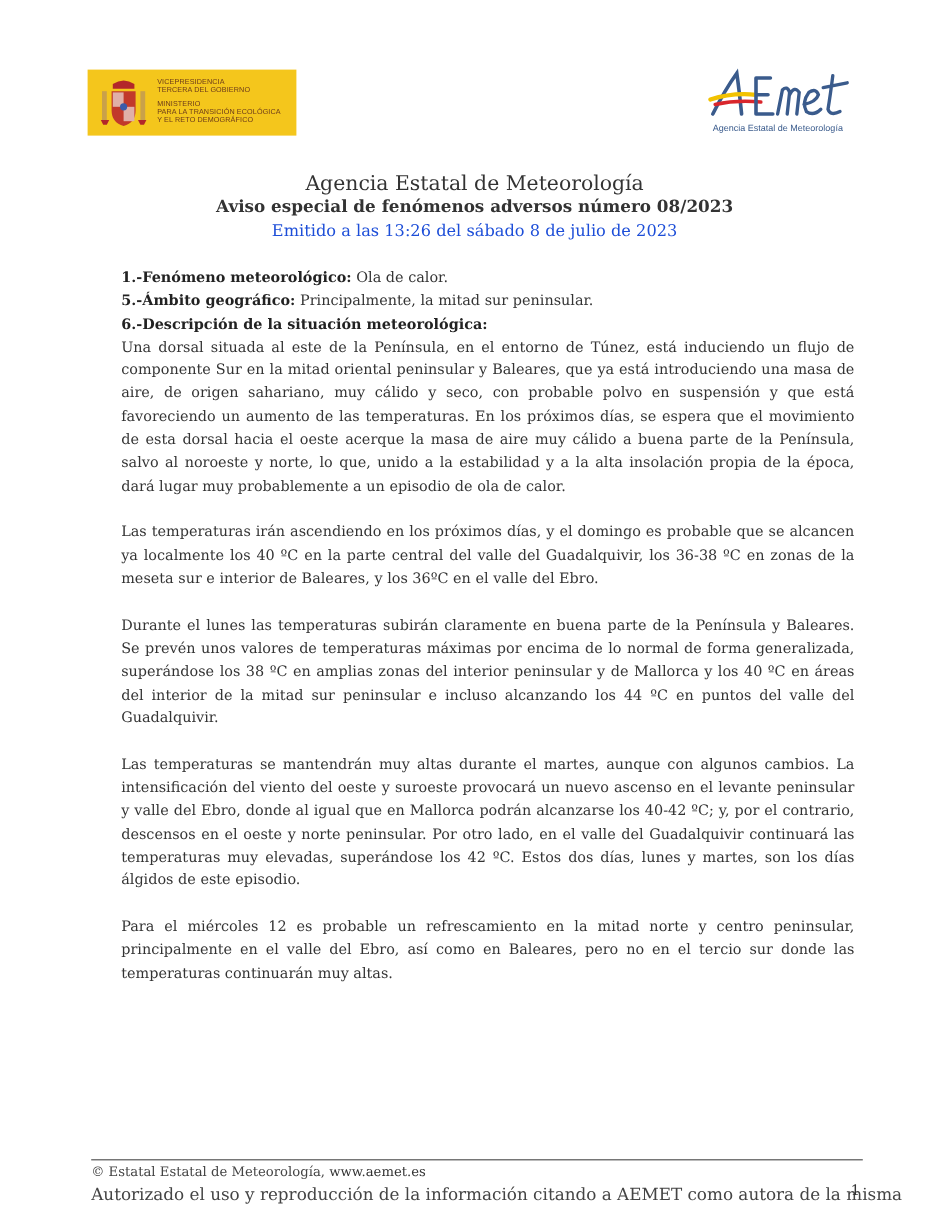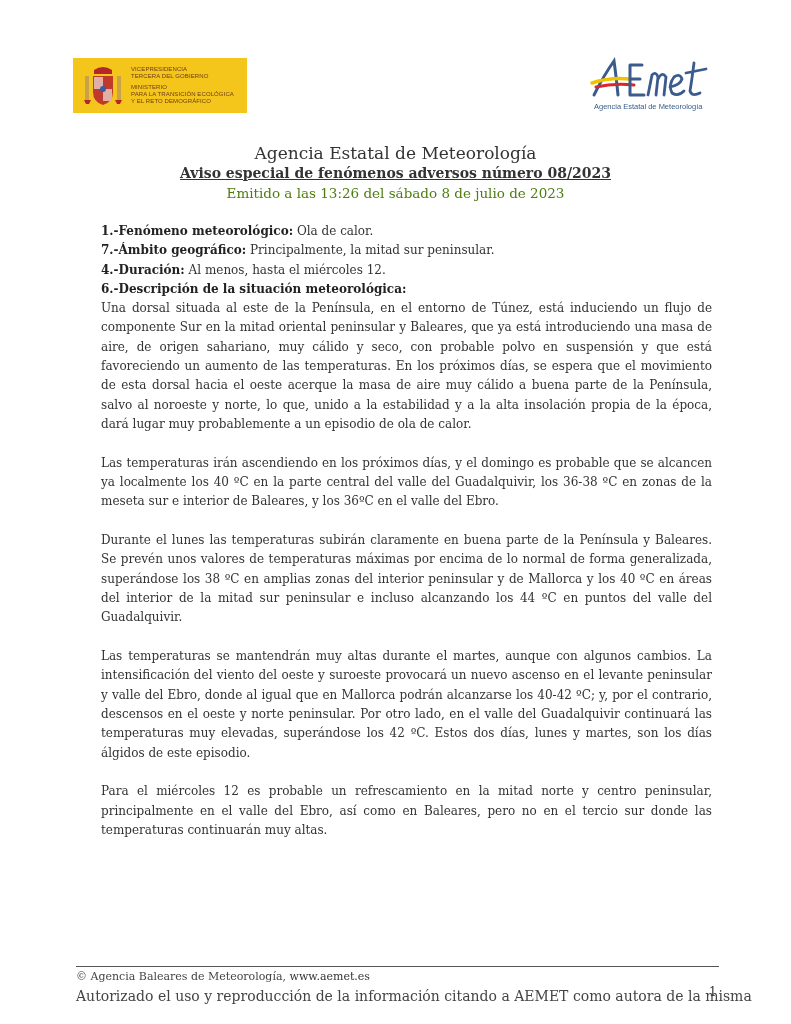"Aviso especial de fenómenos adversos" .notice-title { text-decoration: underline -> none }
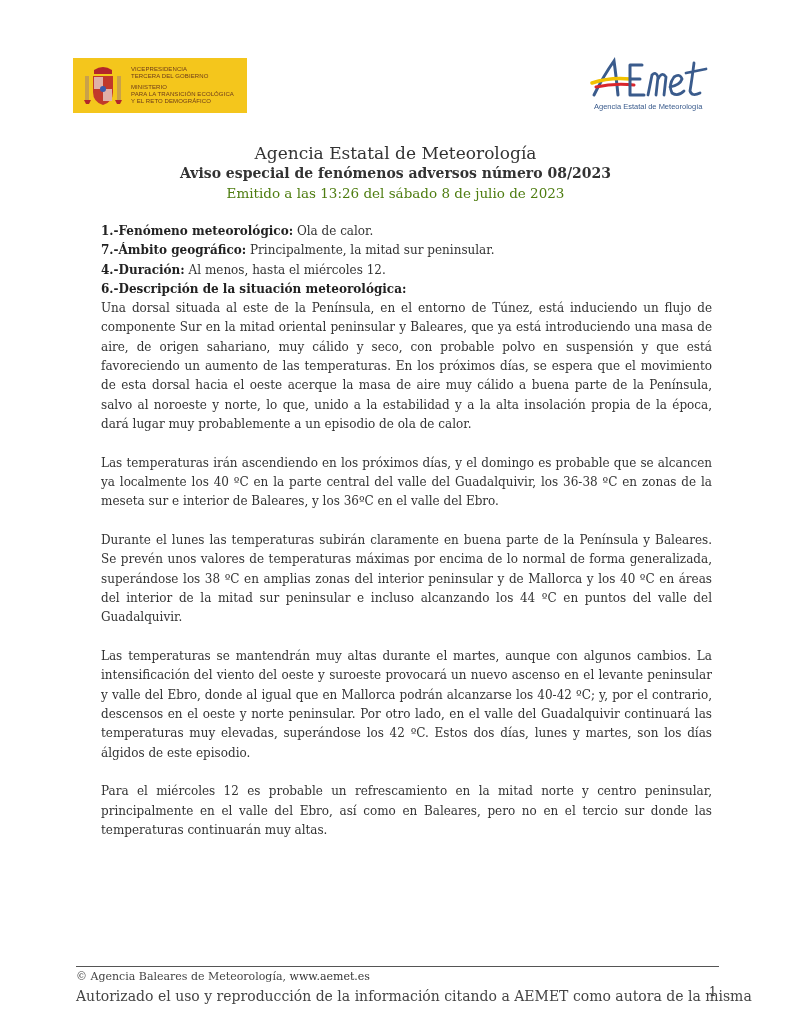"Emitido a las 13:26 del" .issued { color: #4d7c0f -> #1d4ed8 }
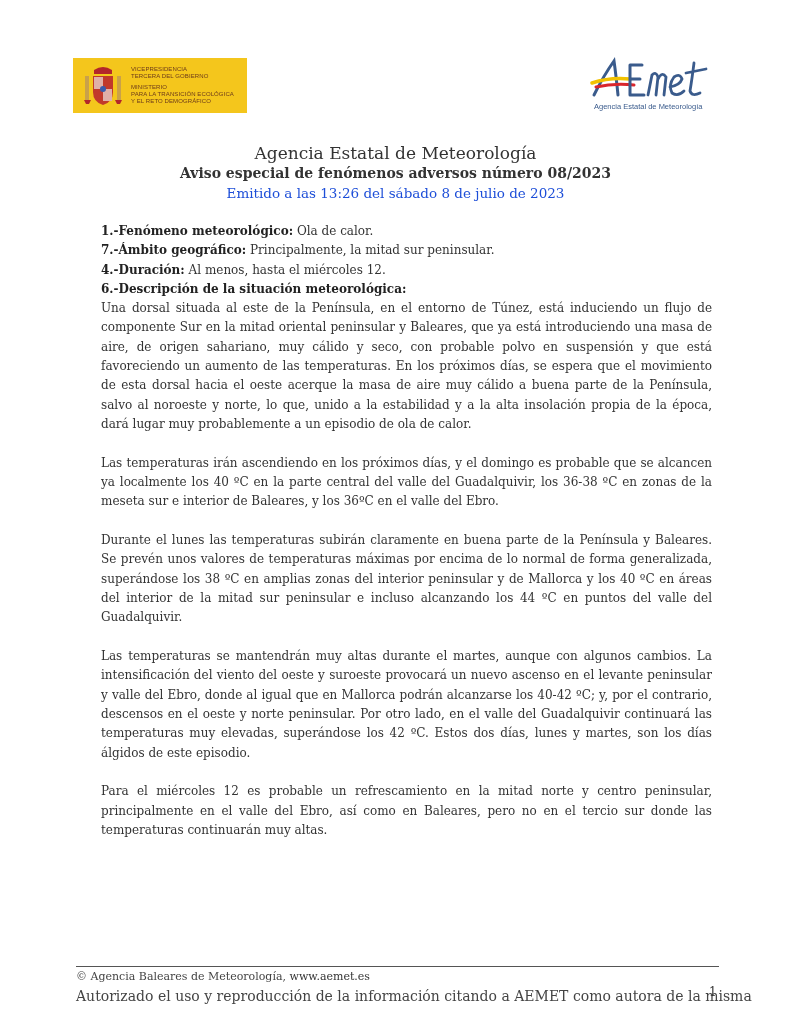"7.-Ámbito geográfico:" b { text: 7.-Ámbito -> 5.-Ámbito }
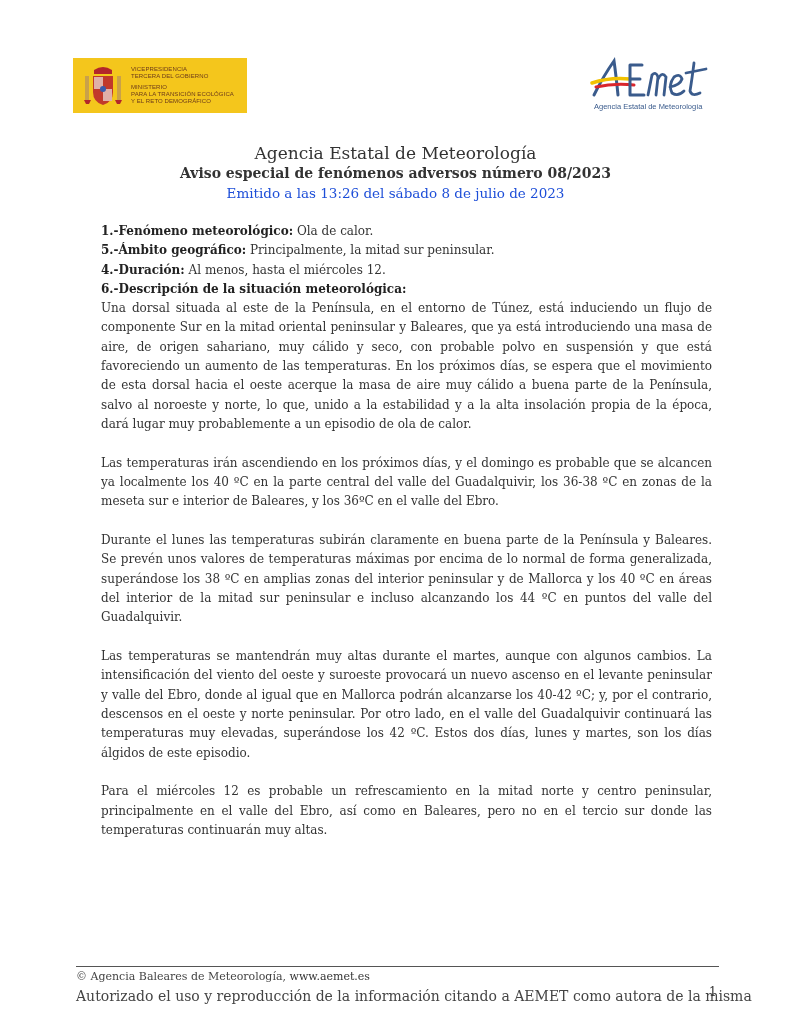"4.-Duración: Al menos, hasta el" div.field { html: <div> <b>4.-Duración:</b> <span>Al menos, hasta el miércoles 12.</span> </div> -> none }
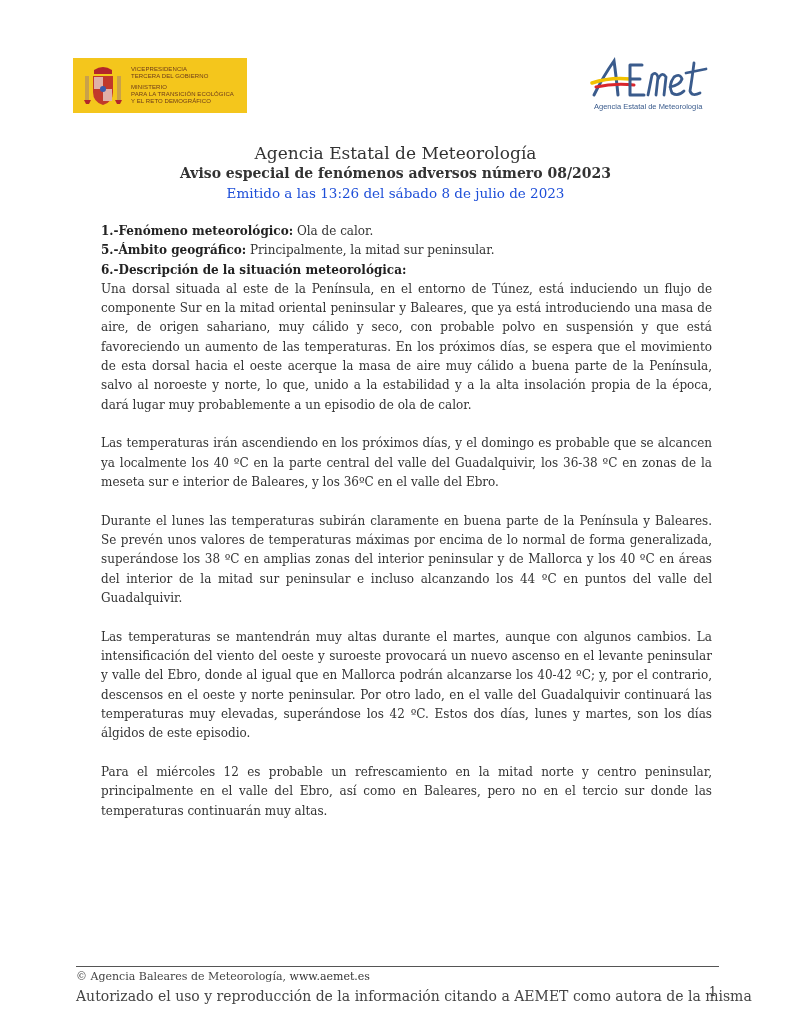"© Agencia Baleares de Meteorología," span { text: Agencia Baleares -> Estatal Estatal }
